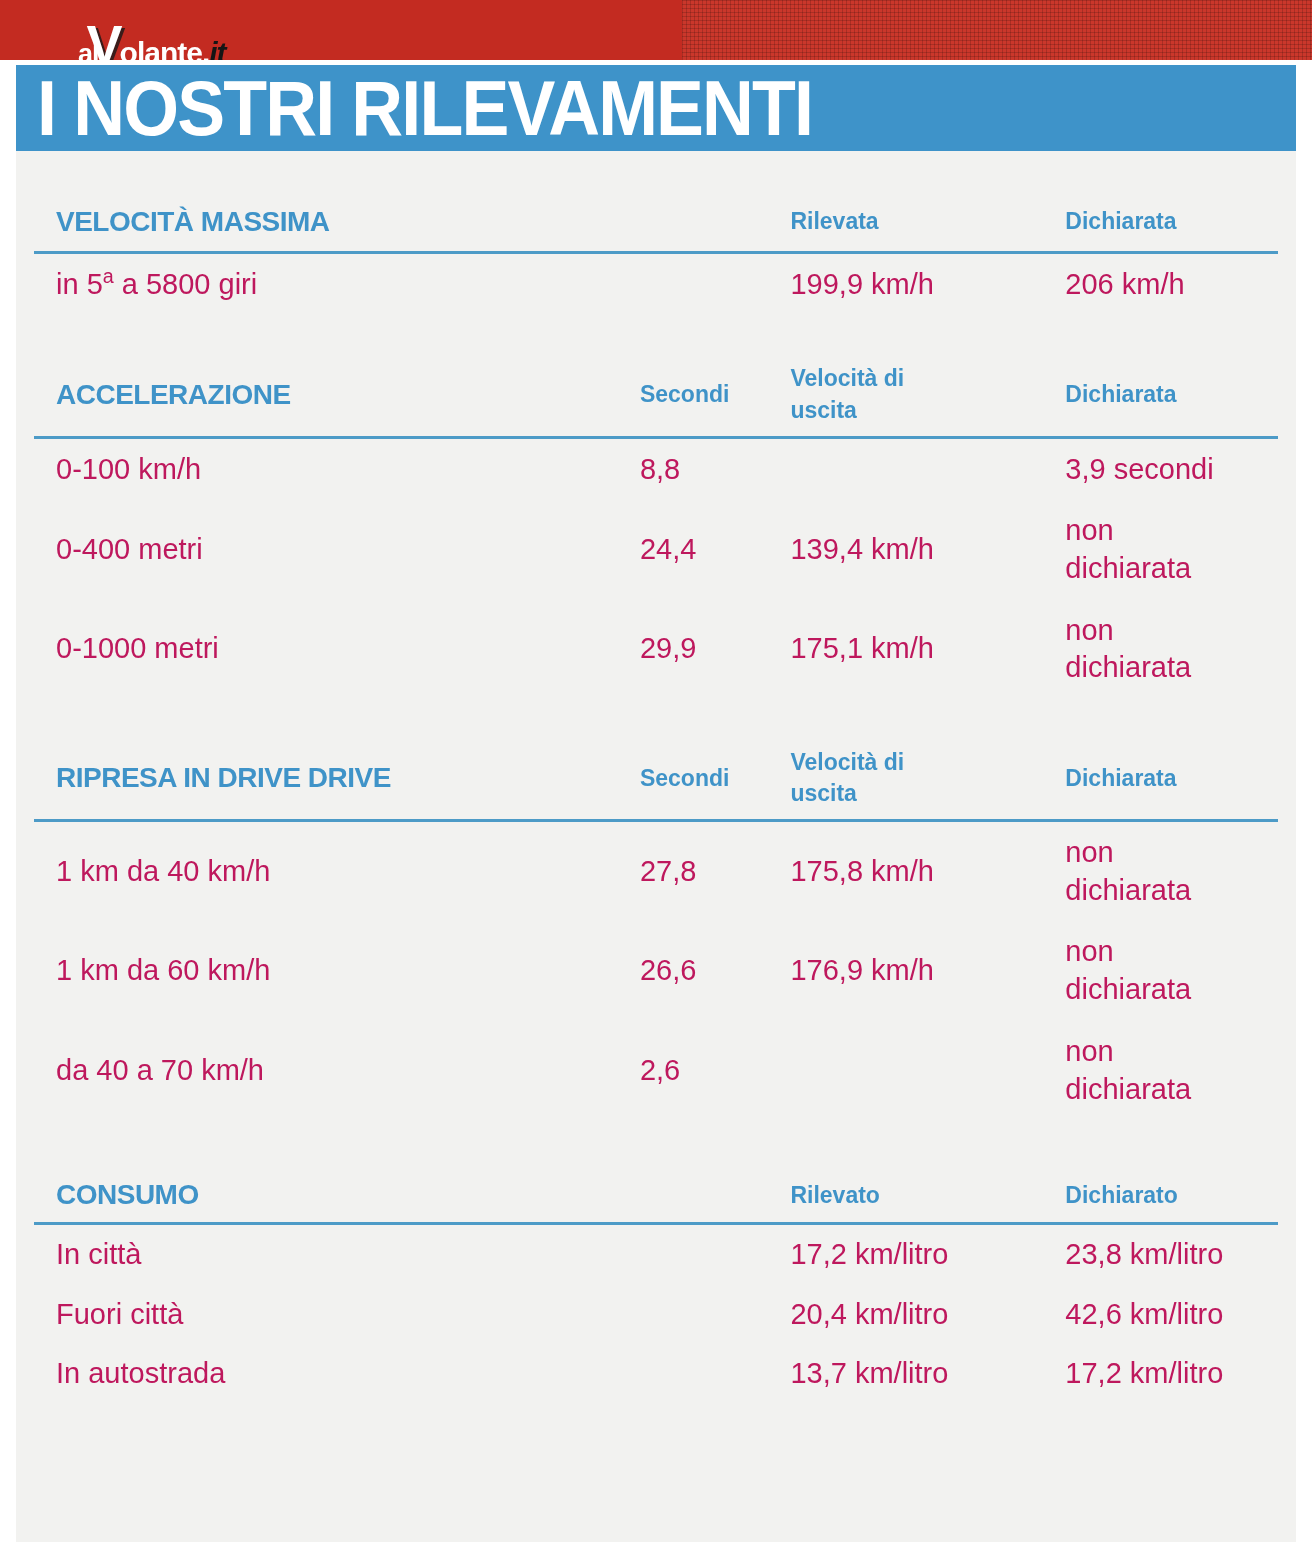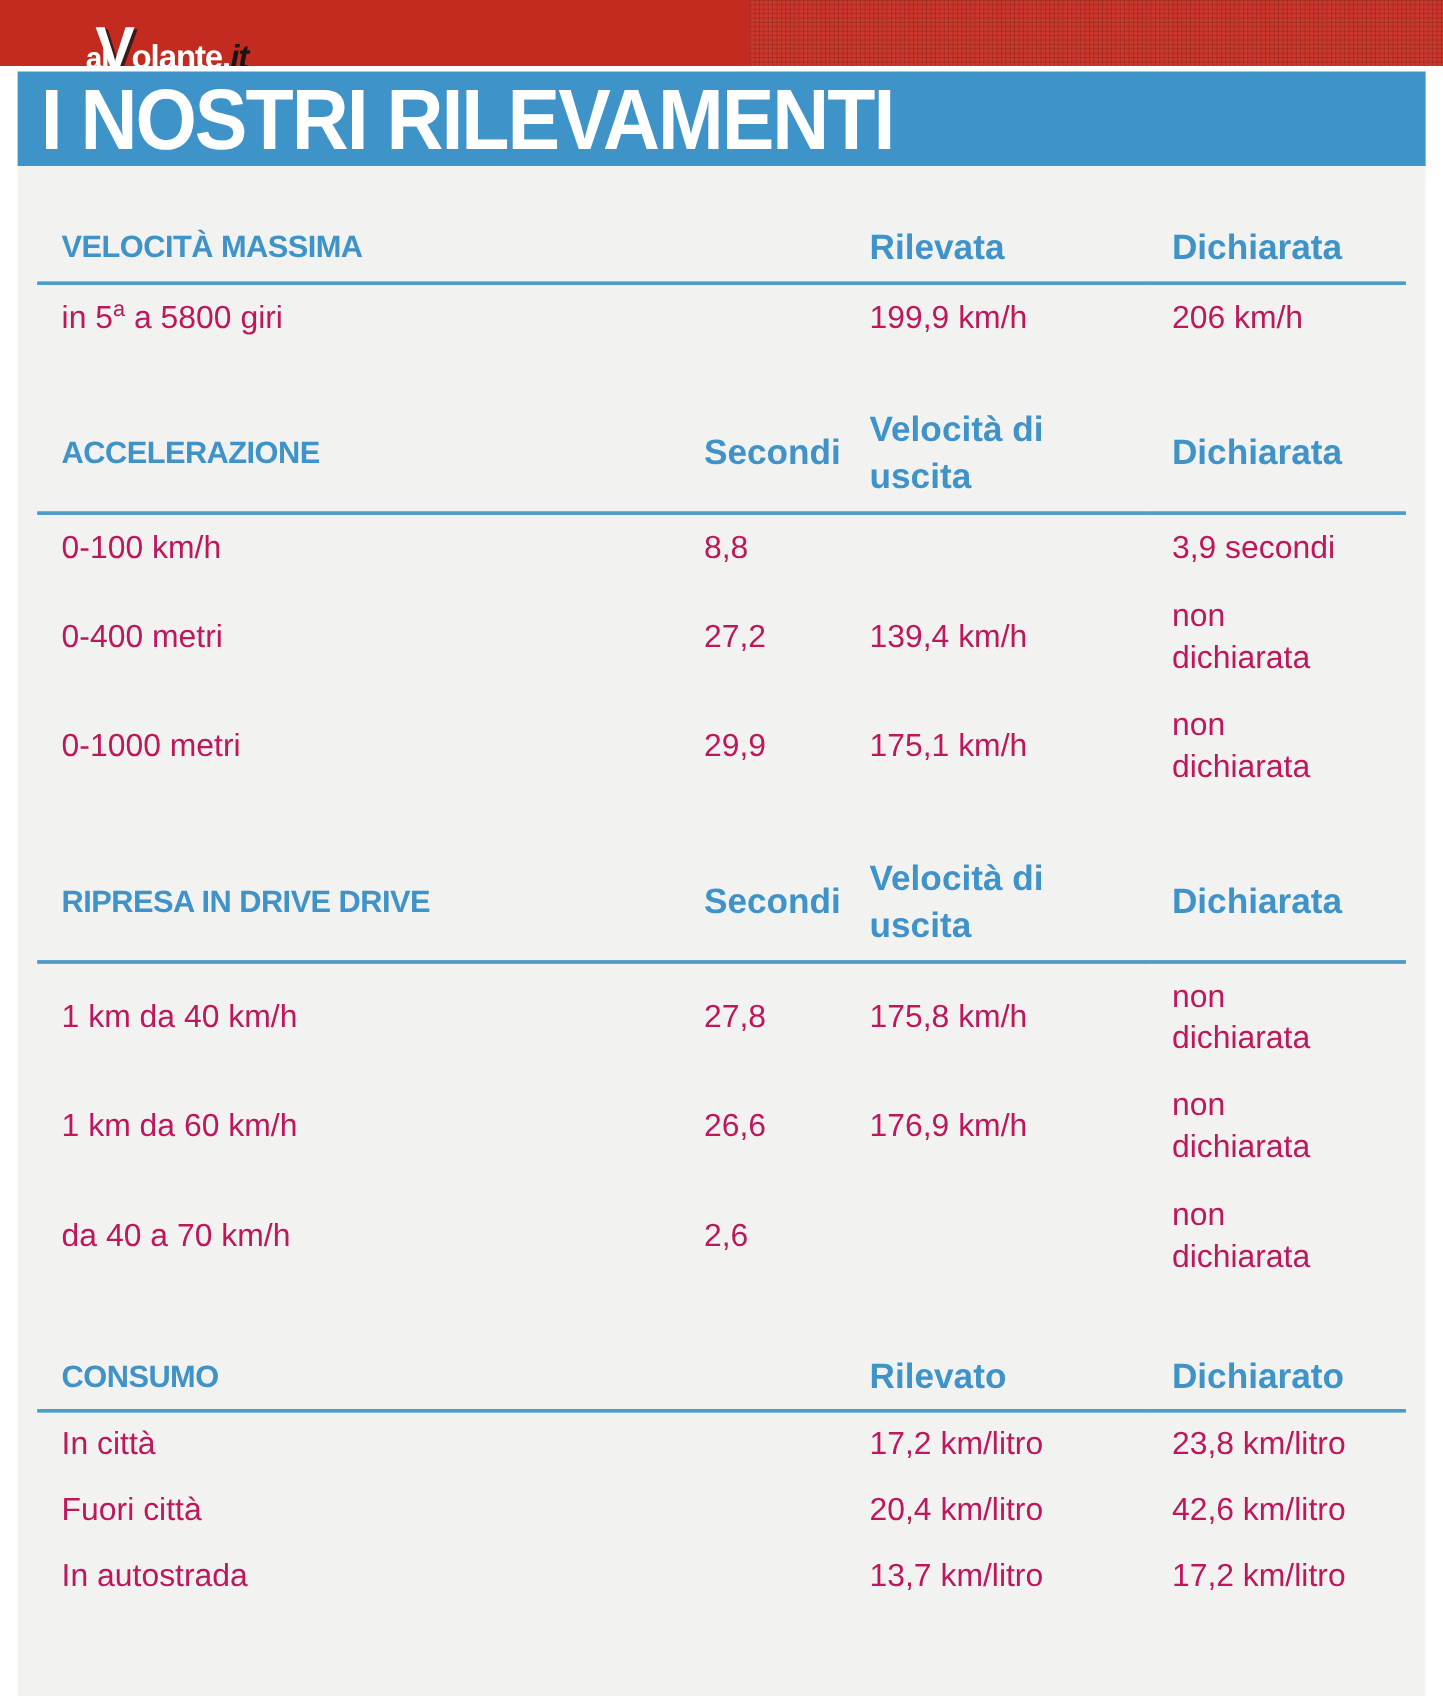"Rilevata" th { font-size: 32px -> 23px }
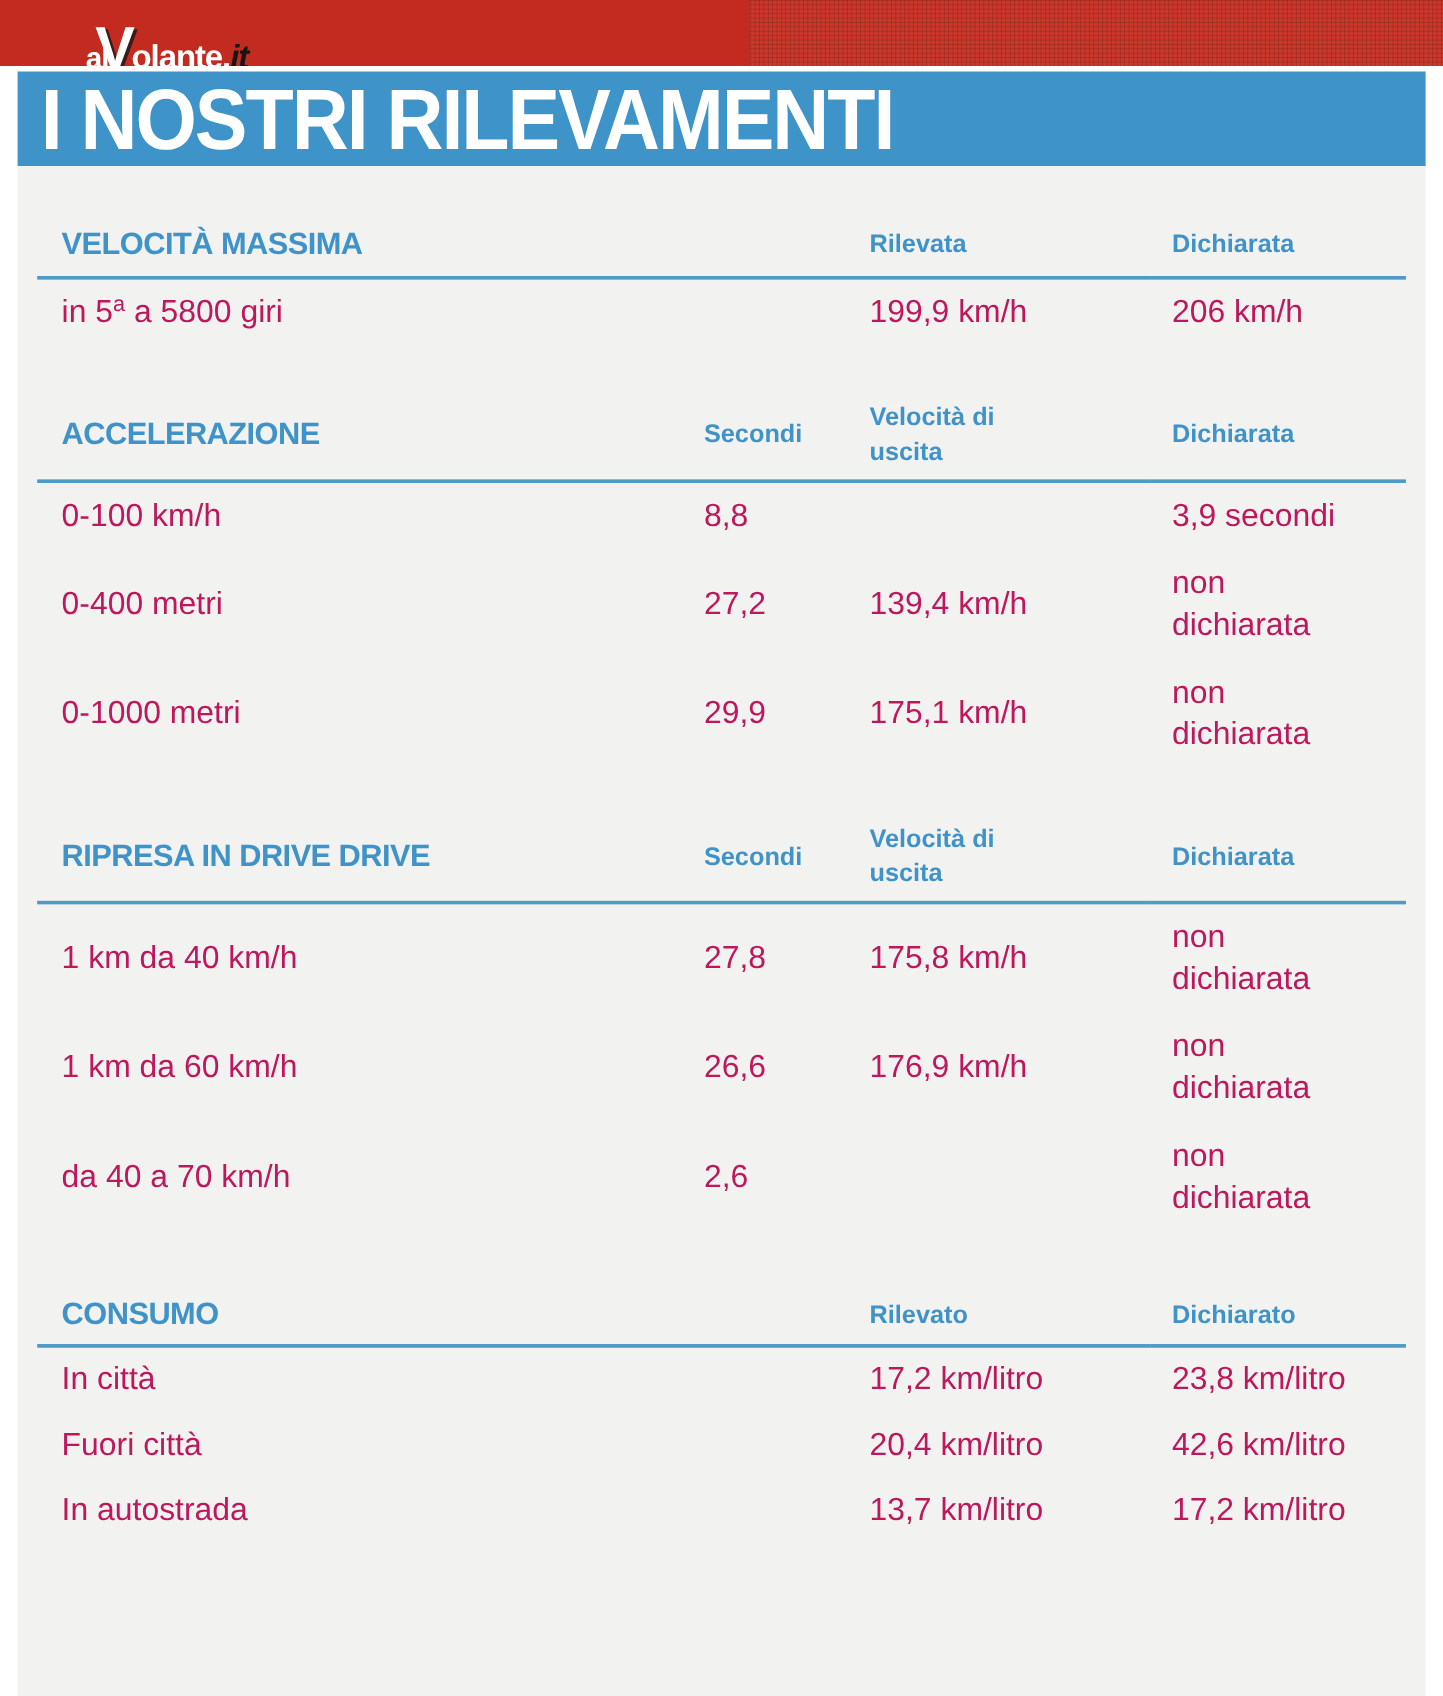"27,2" td { text: 27,2 -> 24,4 }
